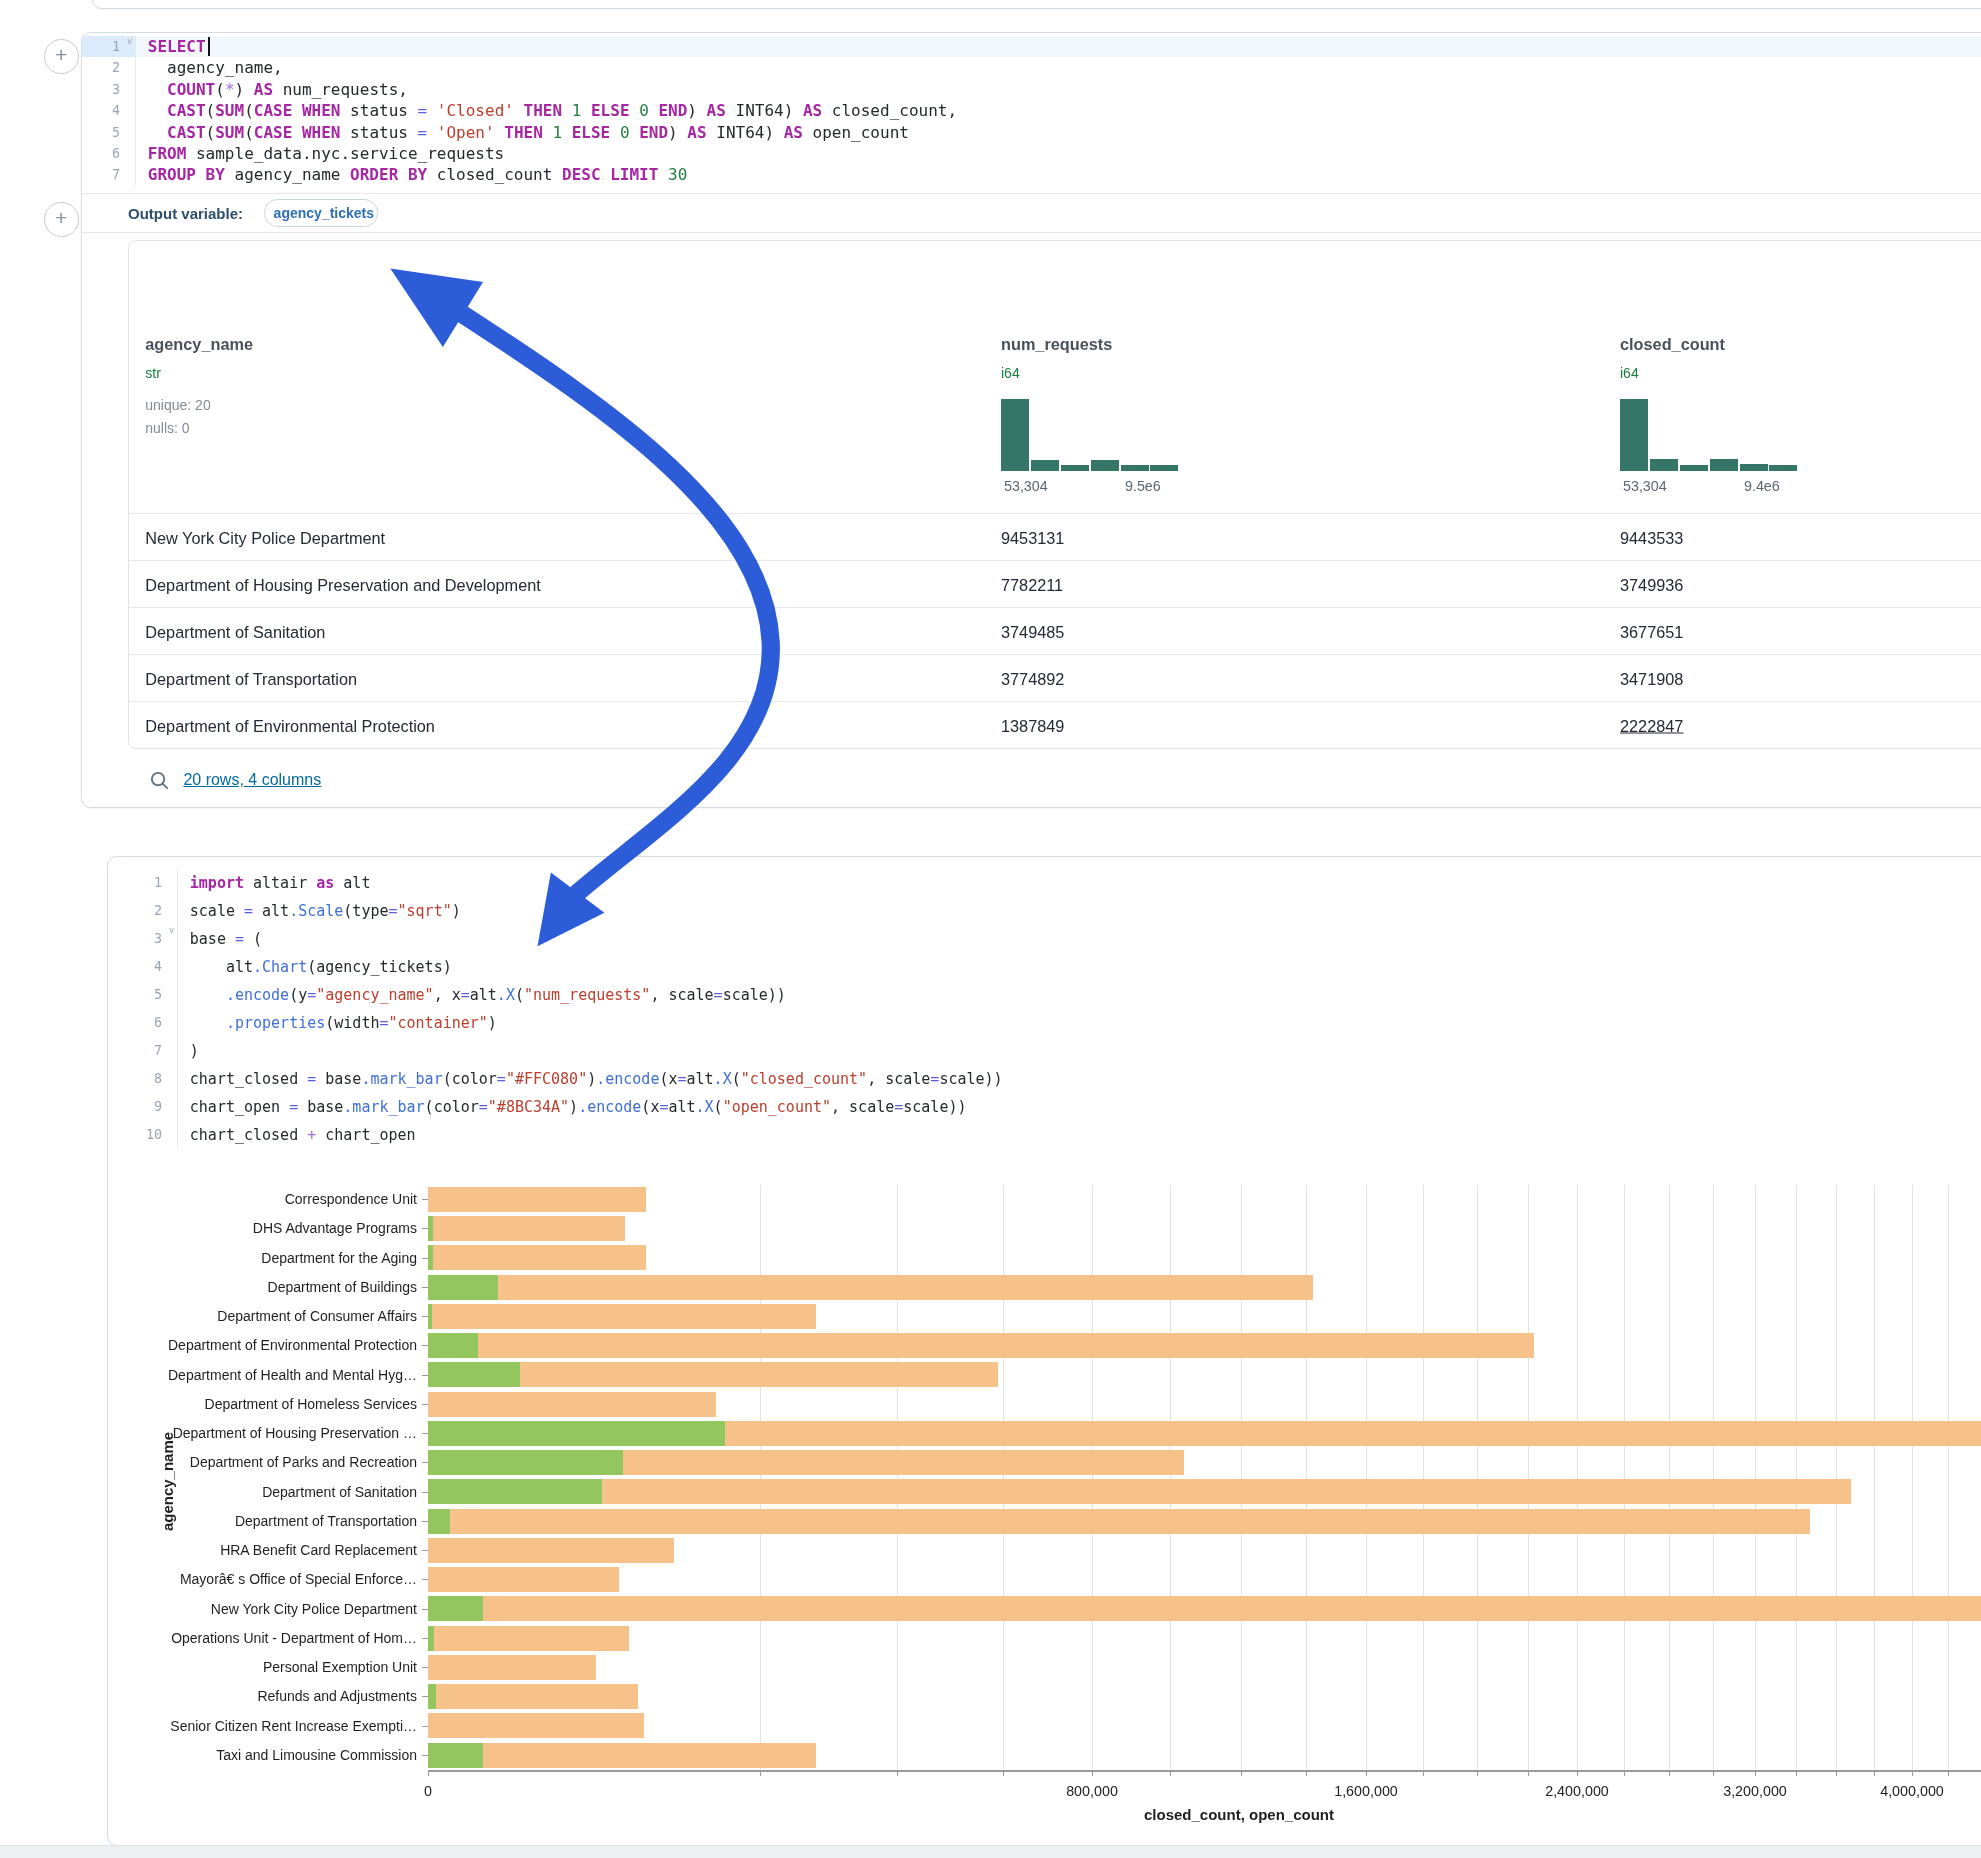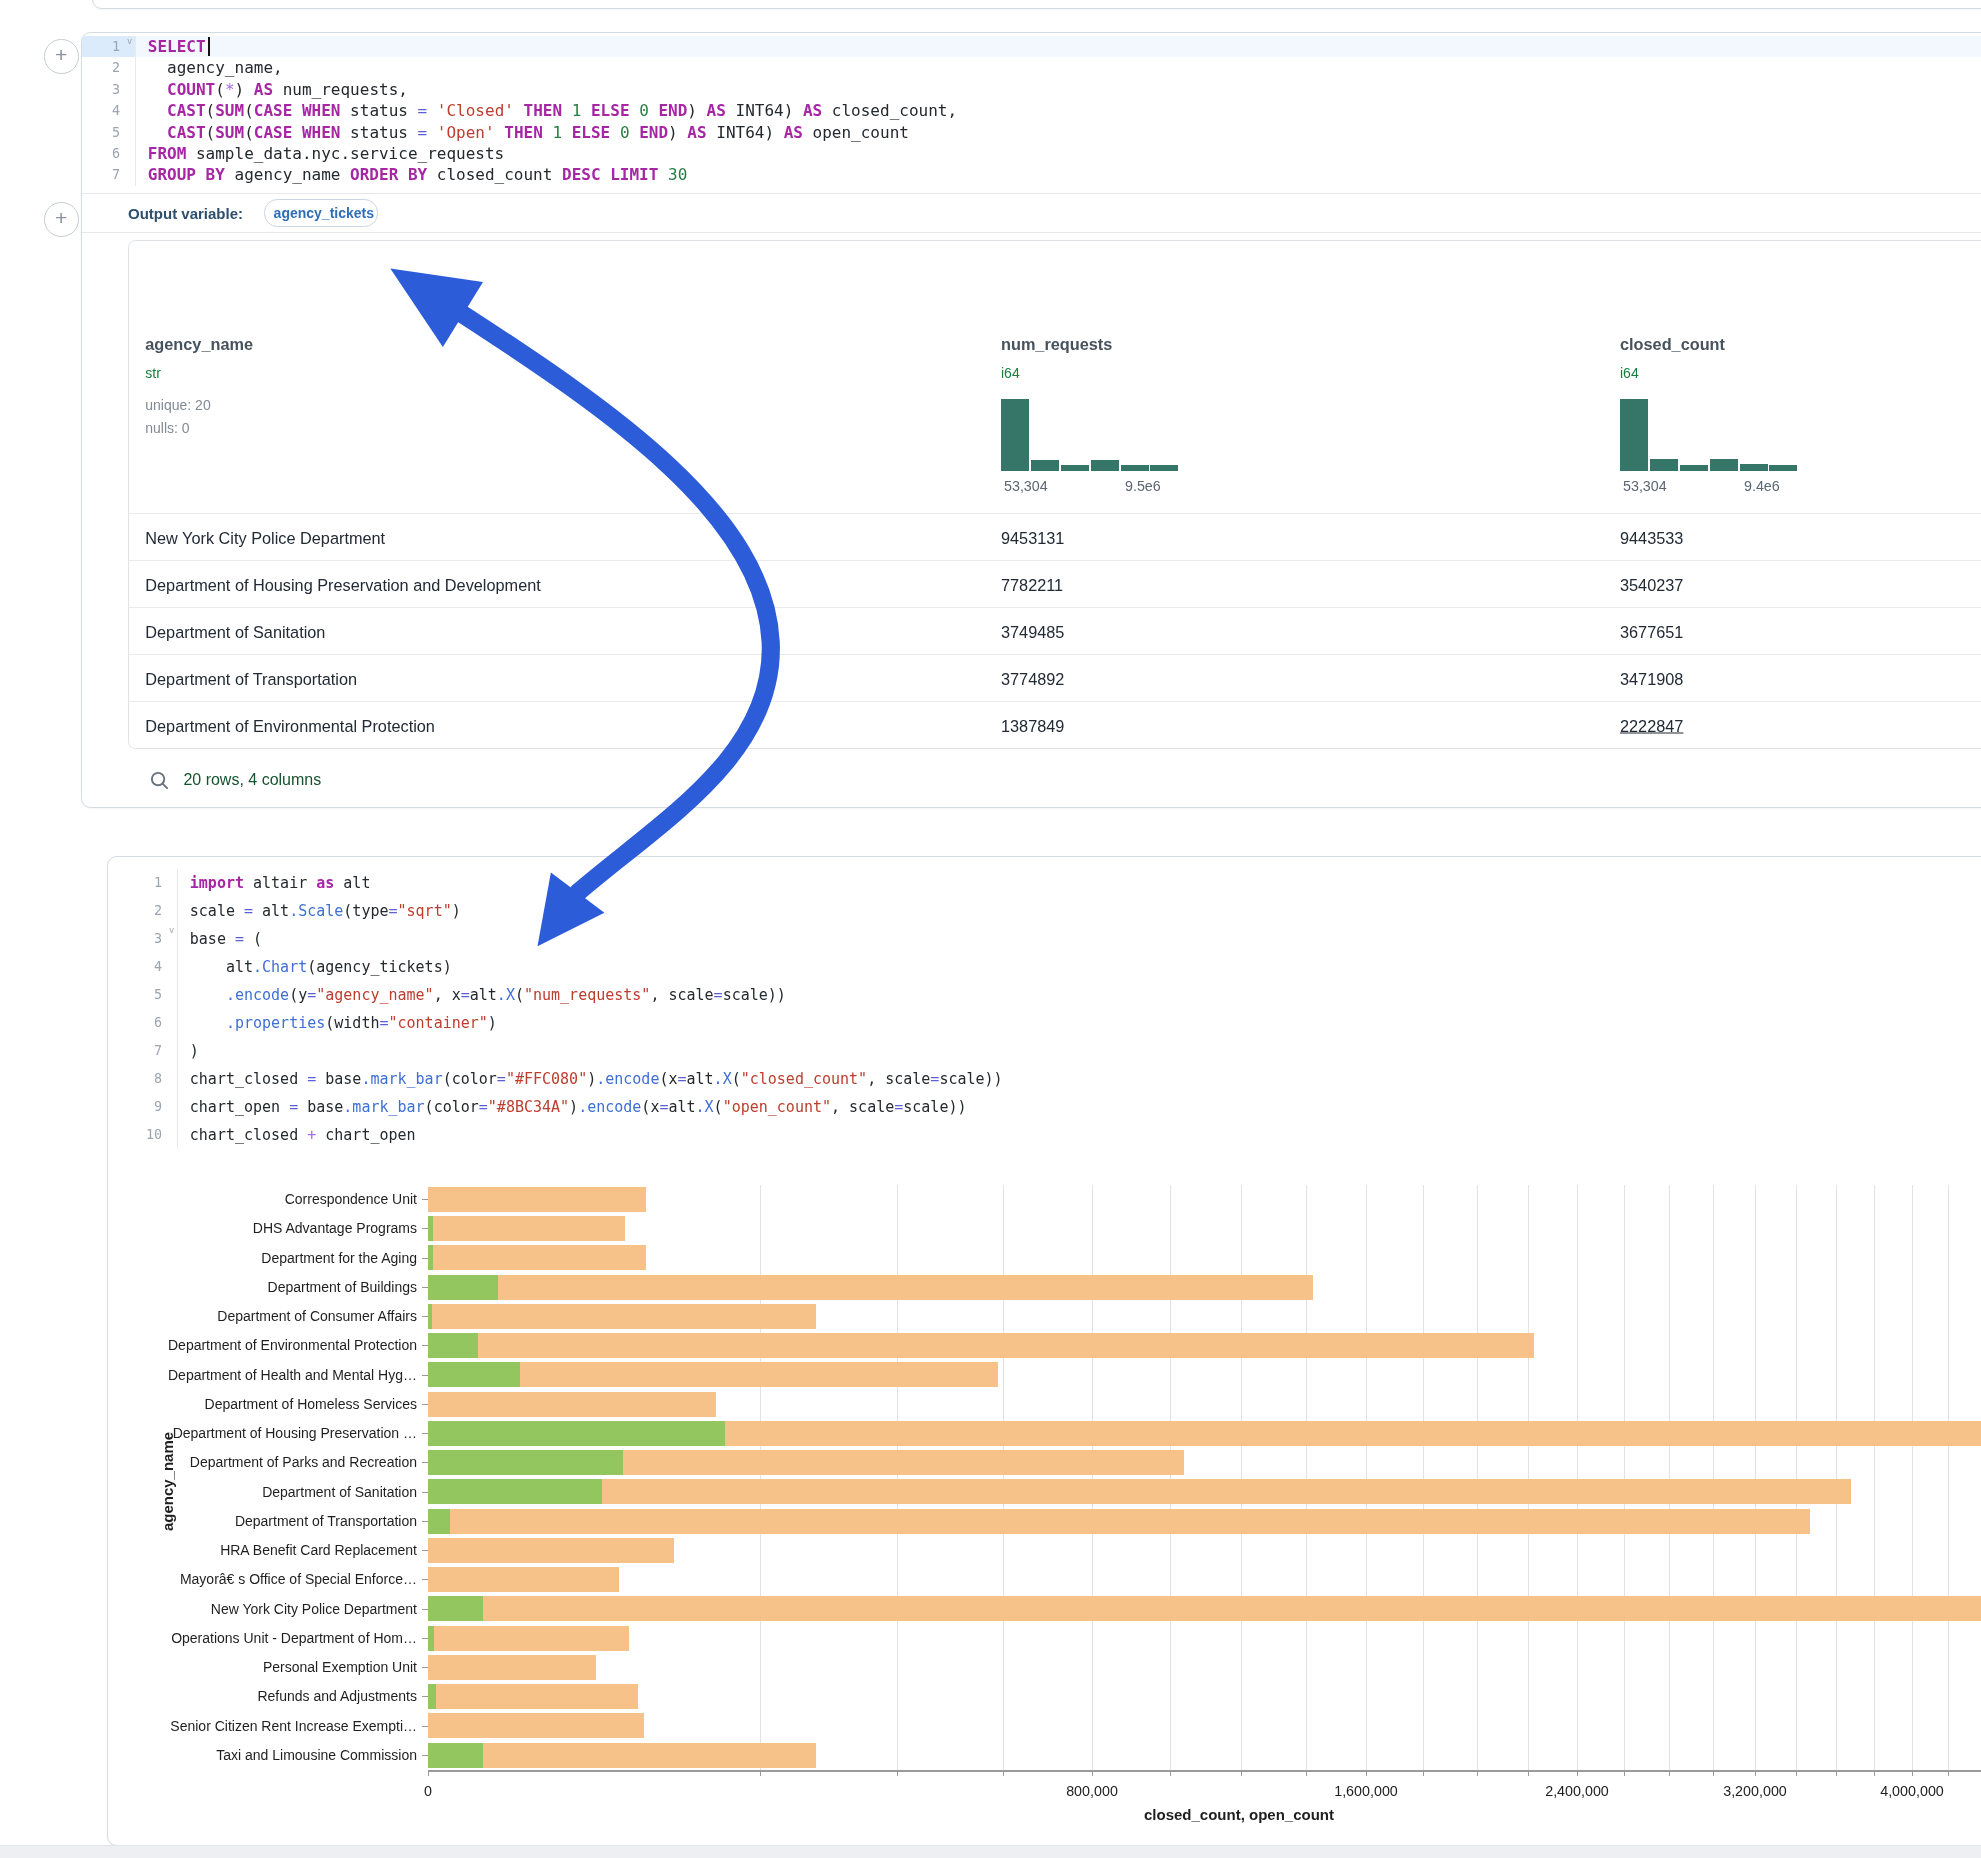"3540237" div.tcell { text: 3540237 -> 3749936 }
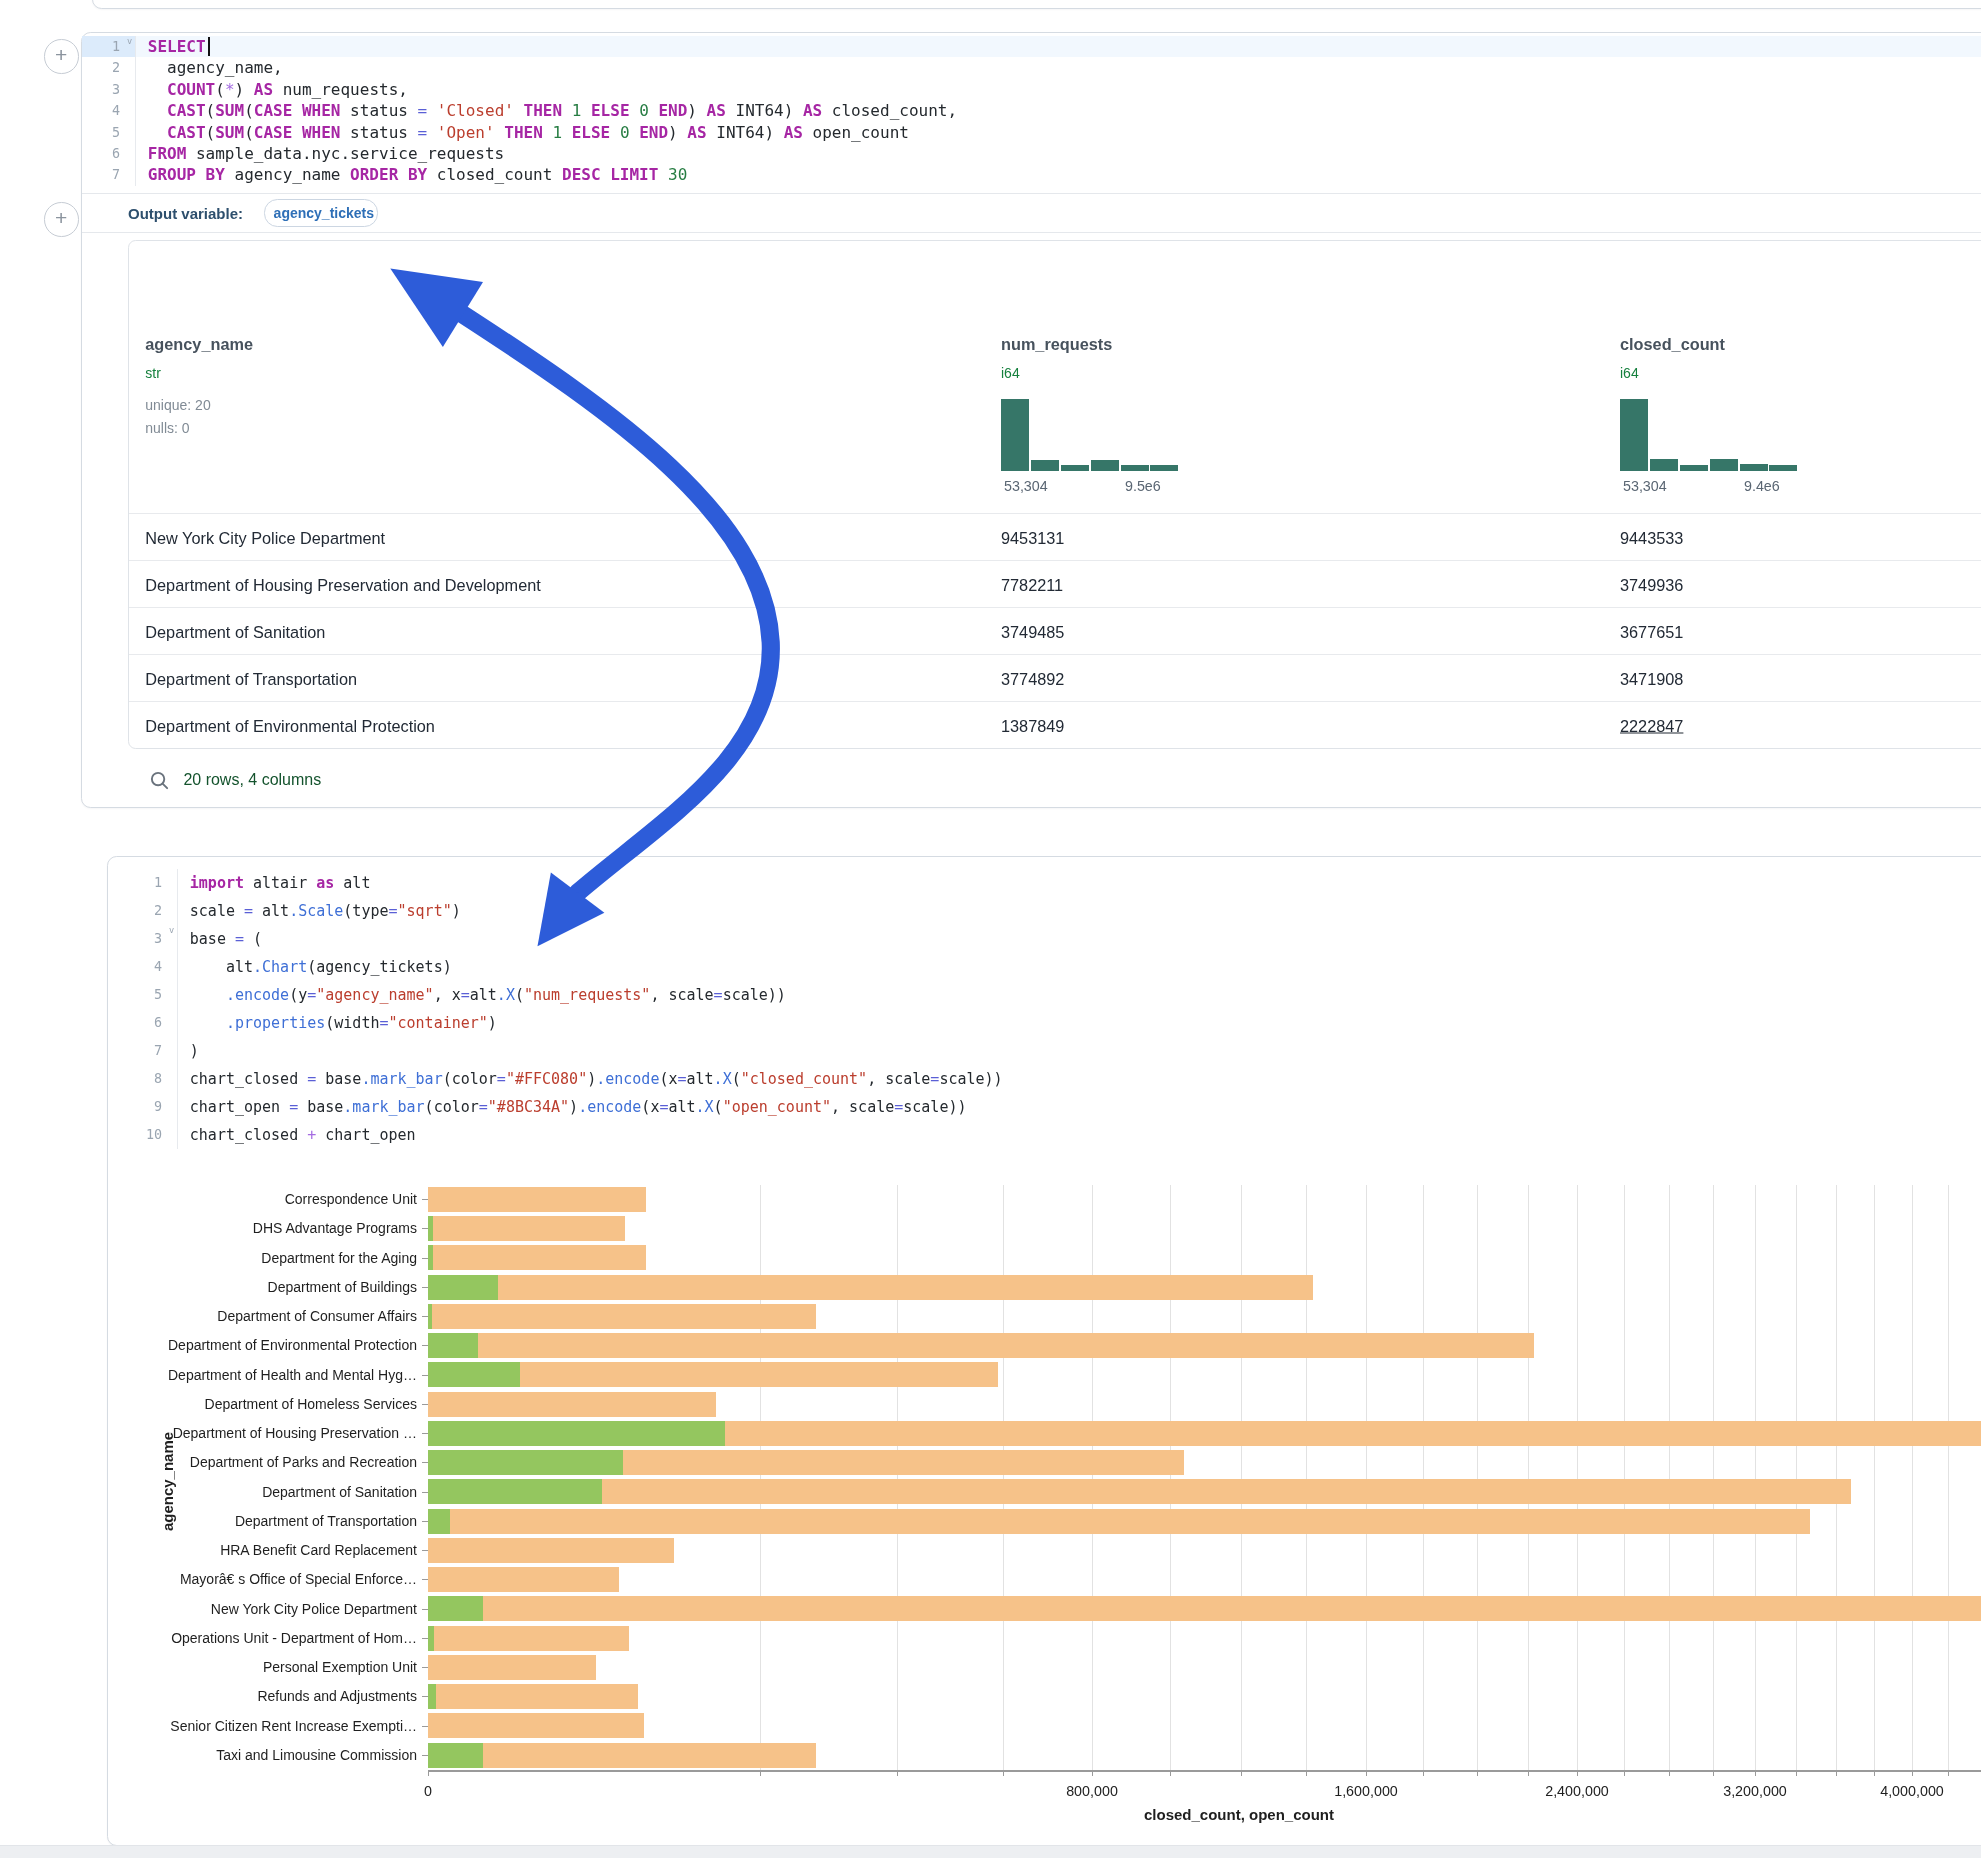"20 rows, 4 columns" .table-footer span { color: #14532d -> #0369a1; text-decoration: none -> underline }
